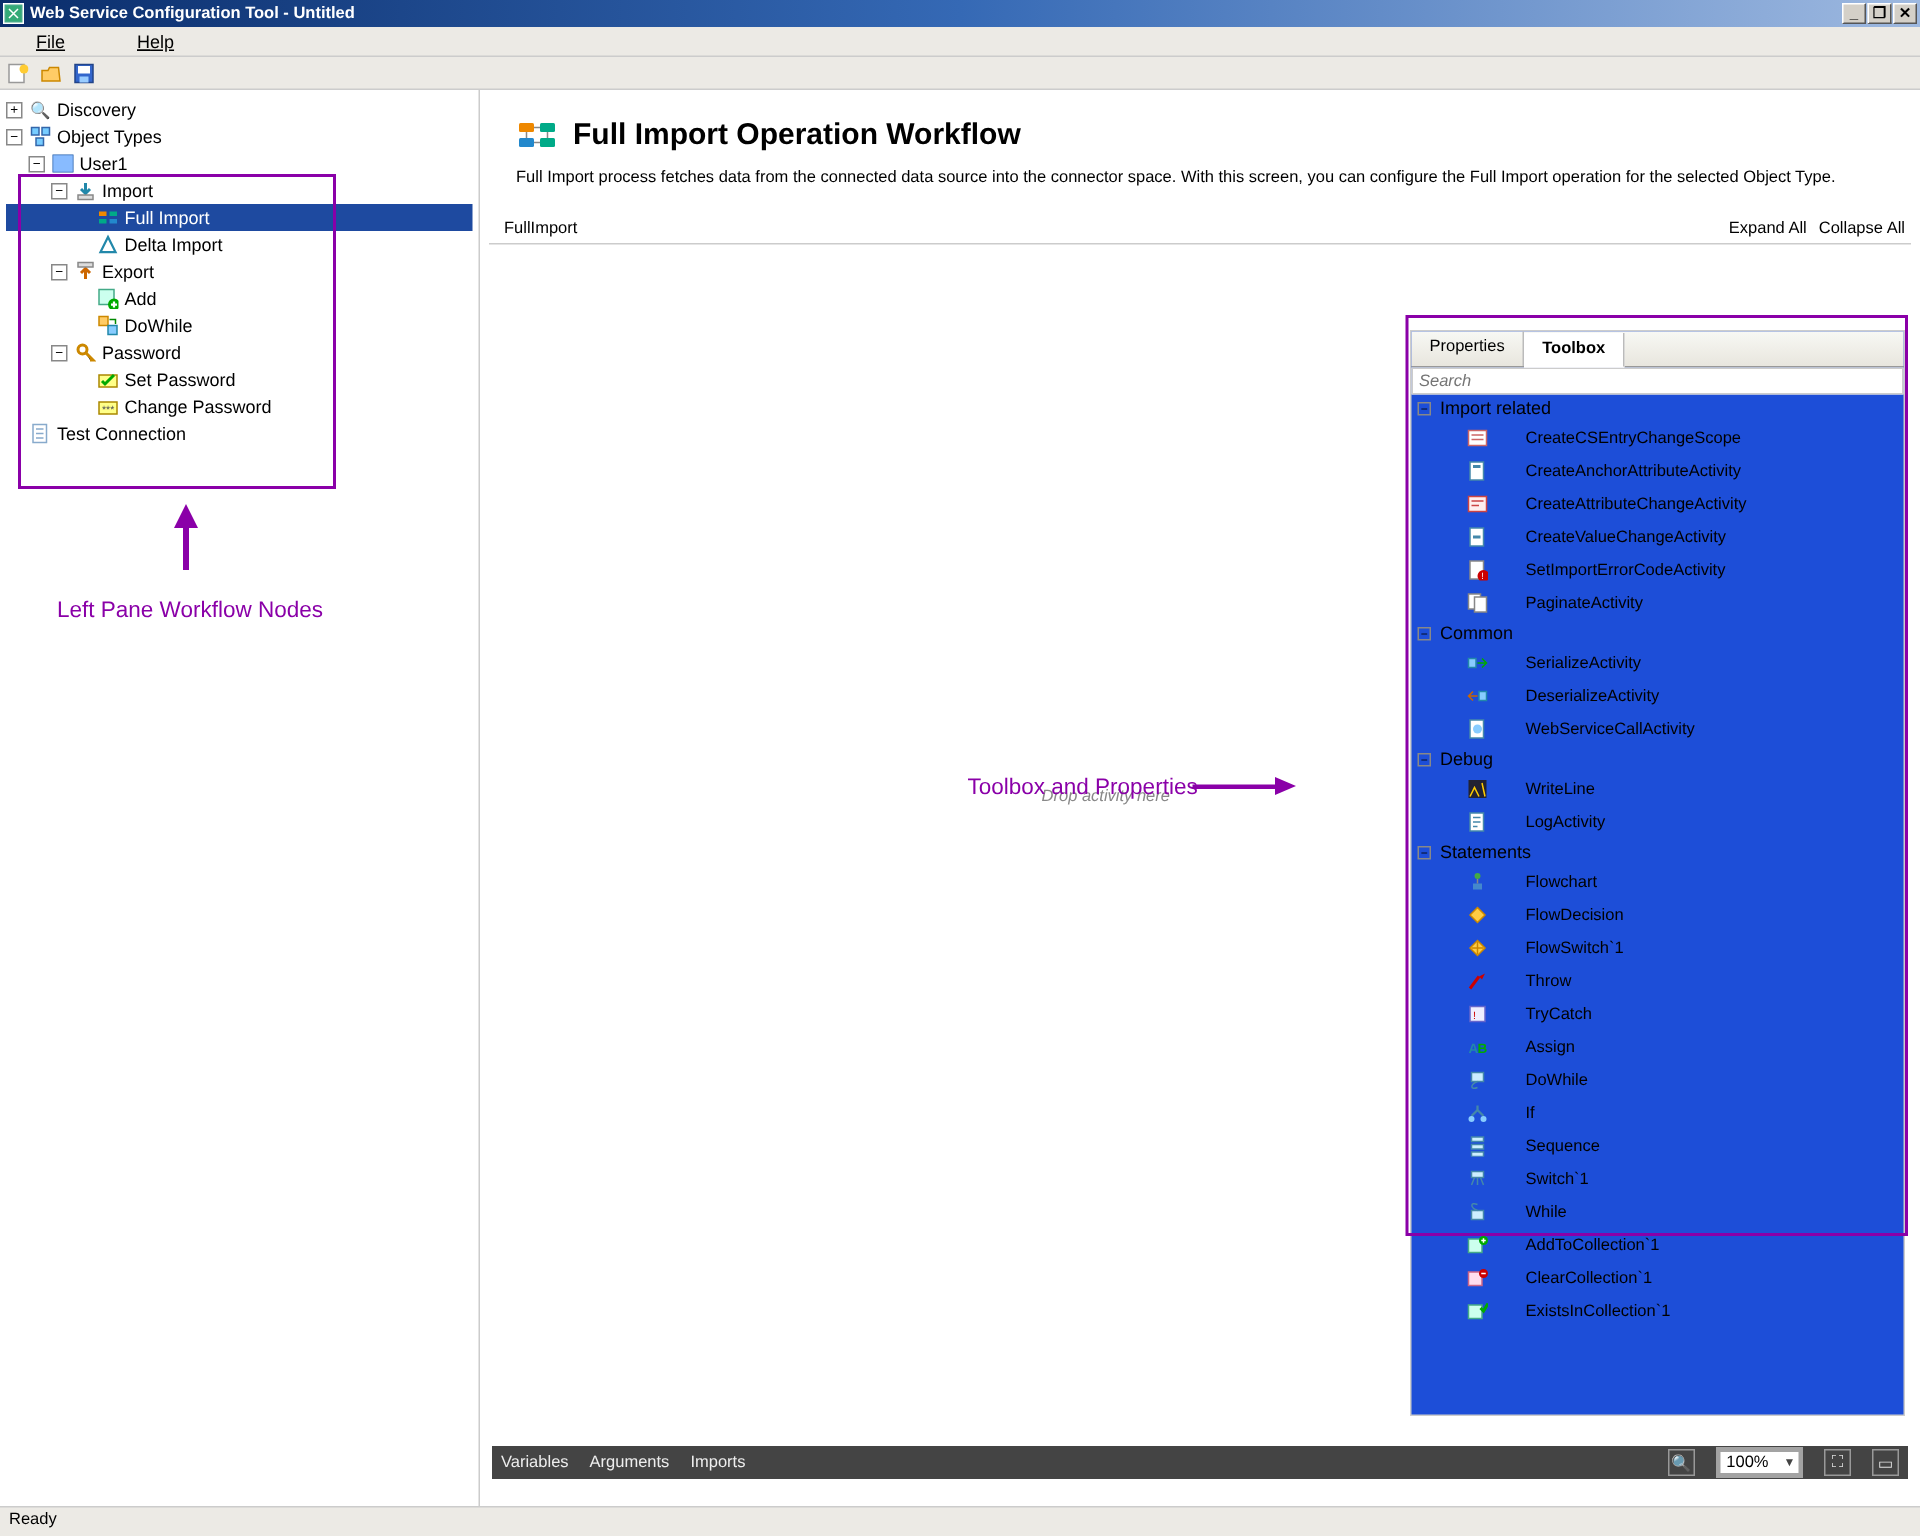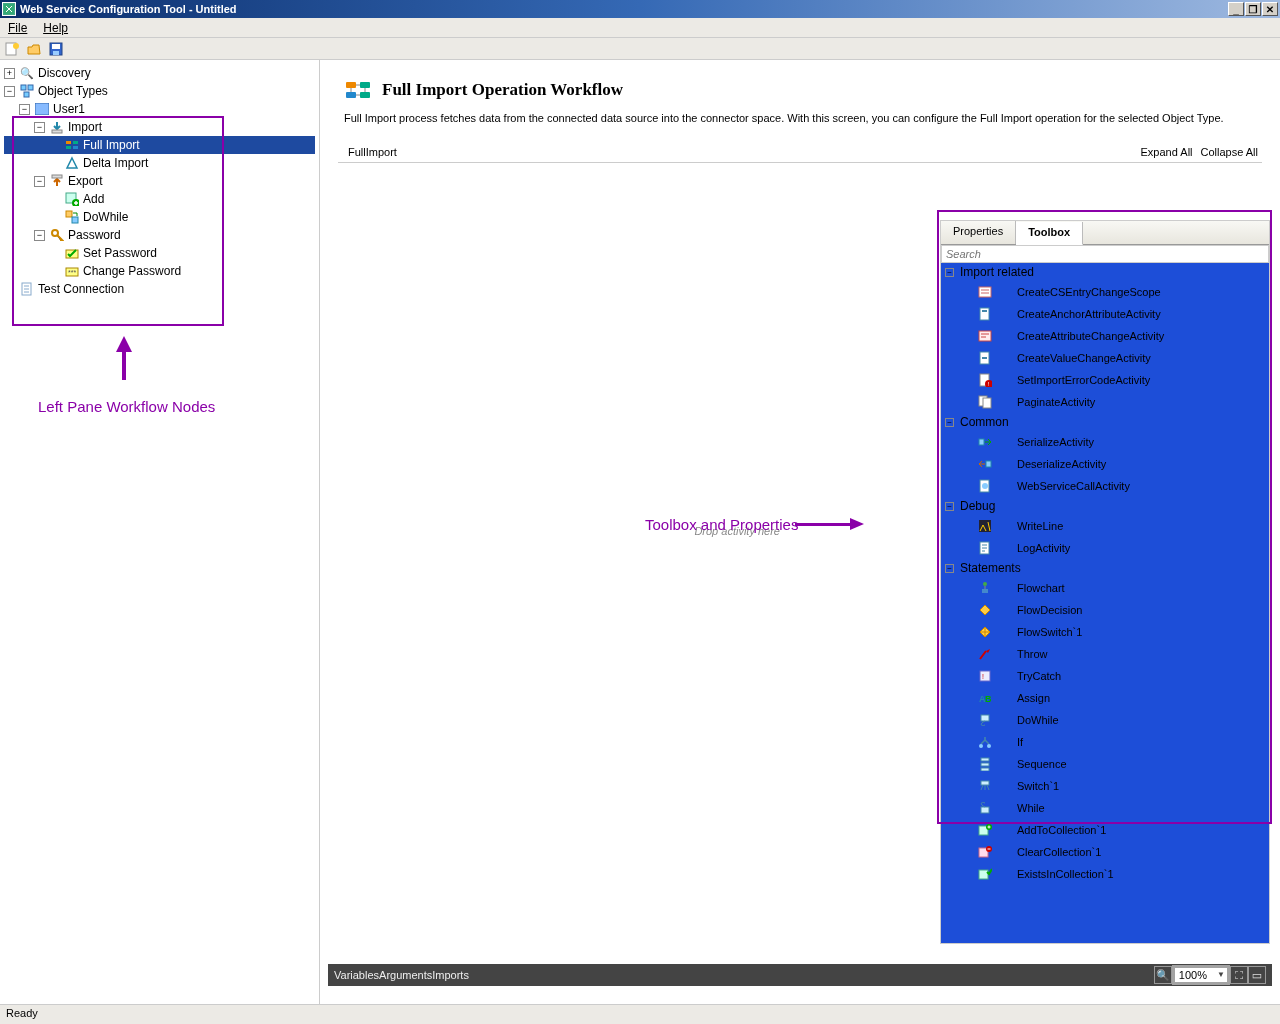"File" .menubar .menu-item { padding: 2px 8px -> 2px 24px }
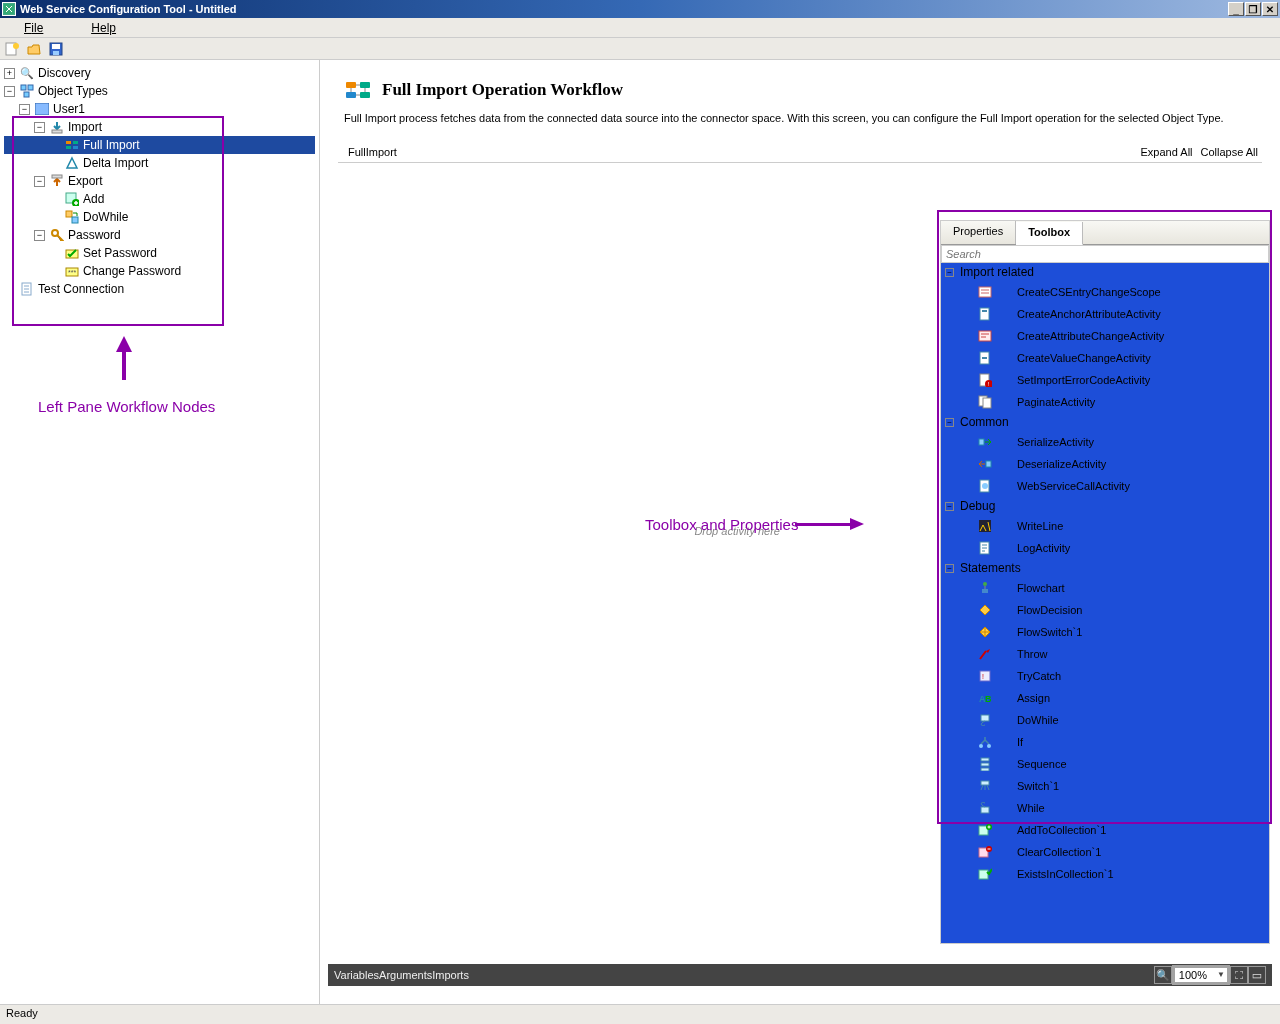"Full Import Operation Workflow" .designer-header h2 { font-family: Liberation Serif, serif -> none; font-size: 17px -> 20px }
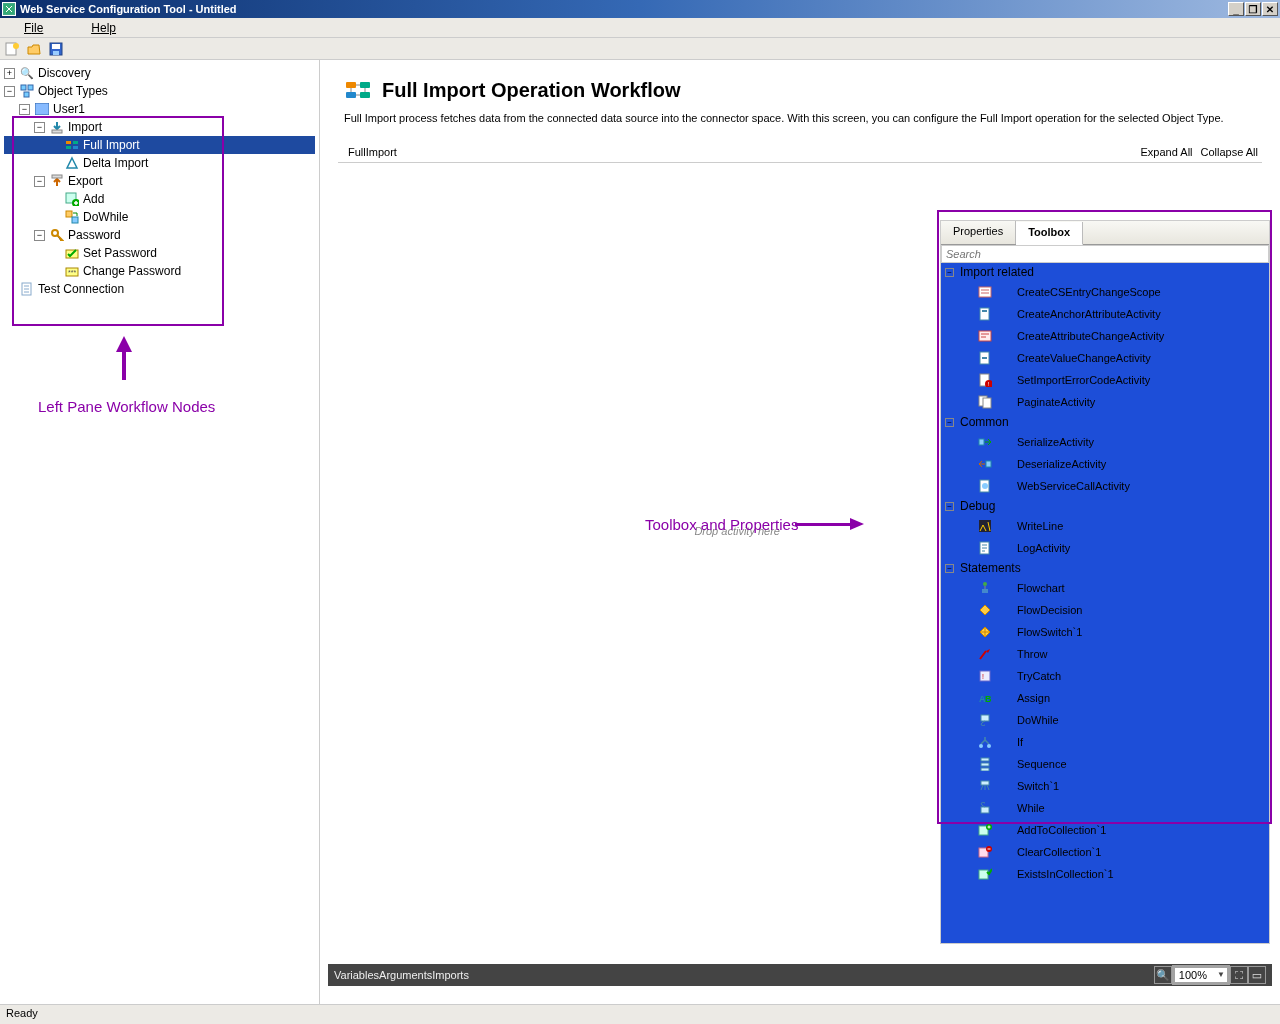"FullImport" .canvas-header { margin: 0 18px -> 0 6px }
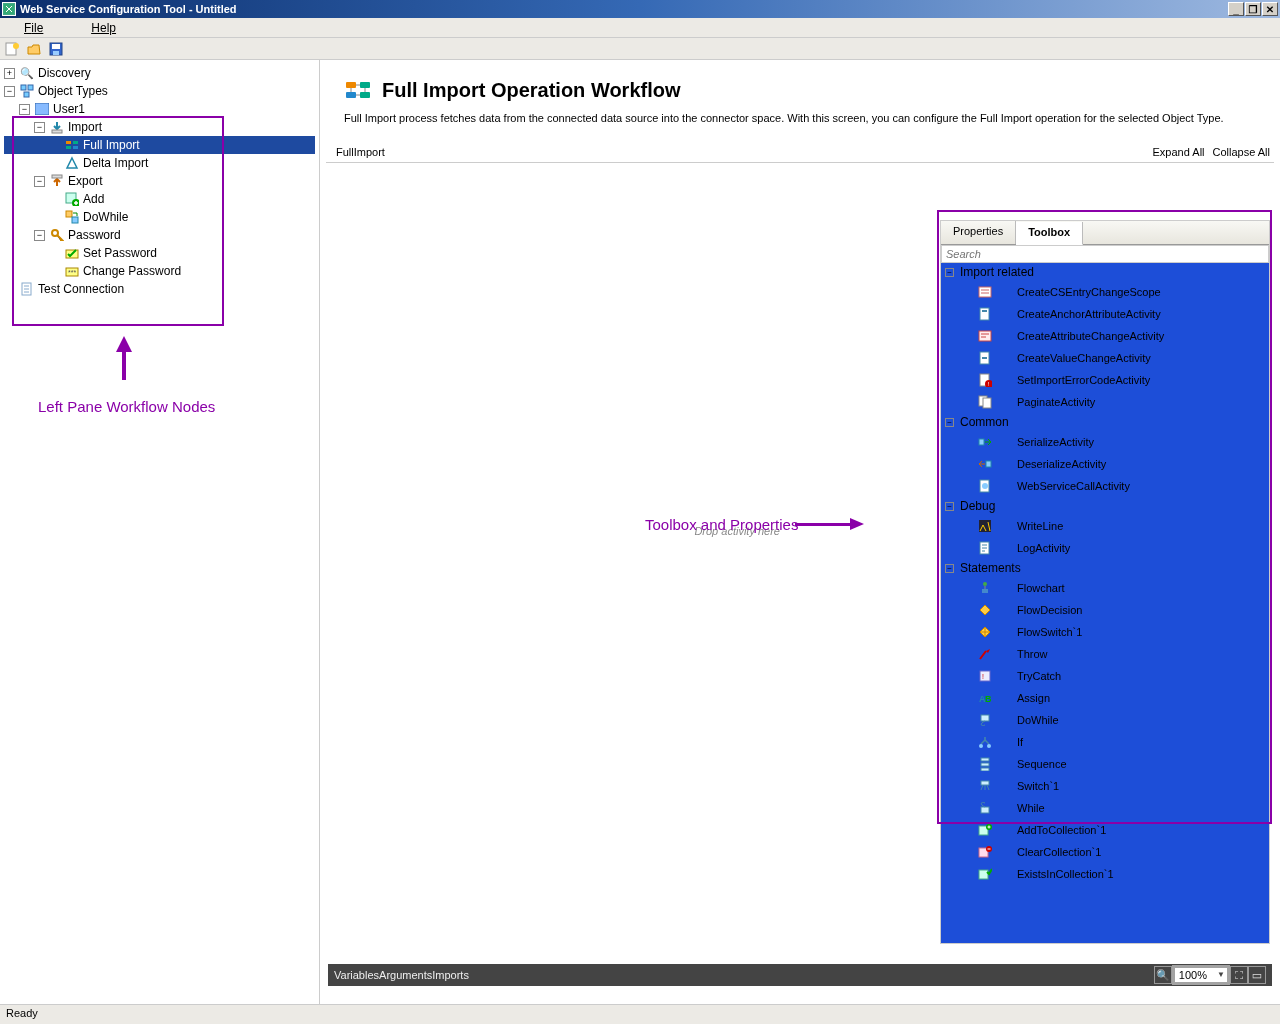"Variables" .designer-bottombar { gap: none -> 14px }
